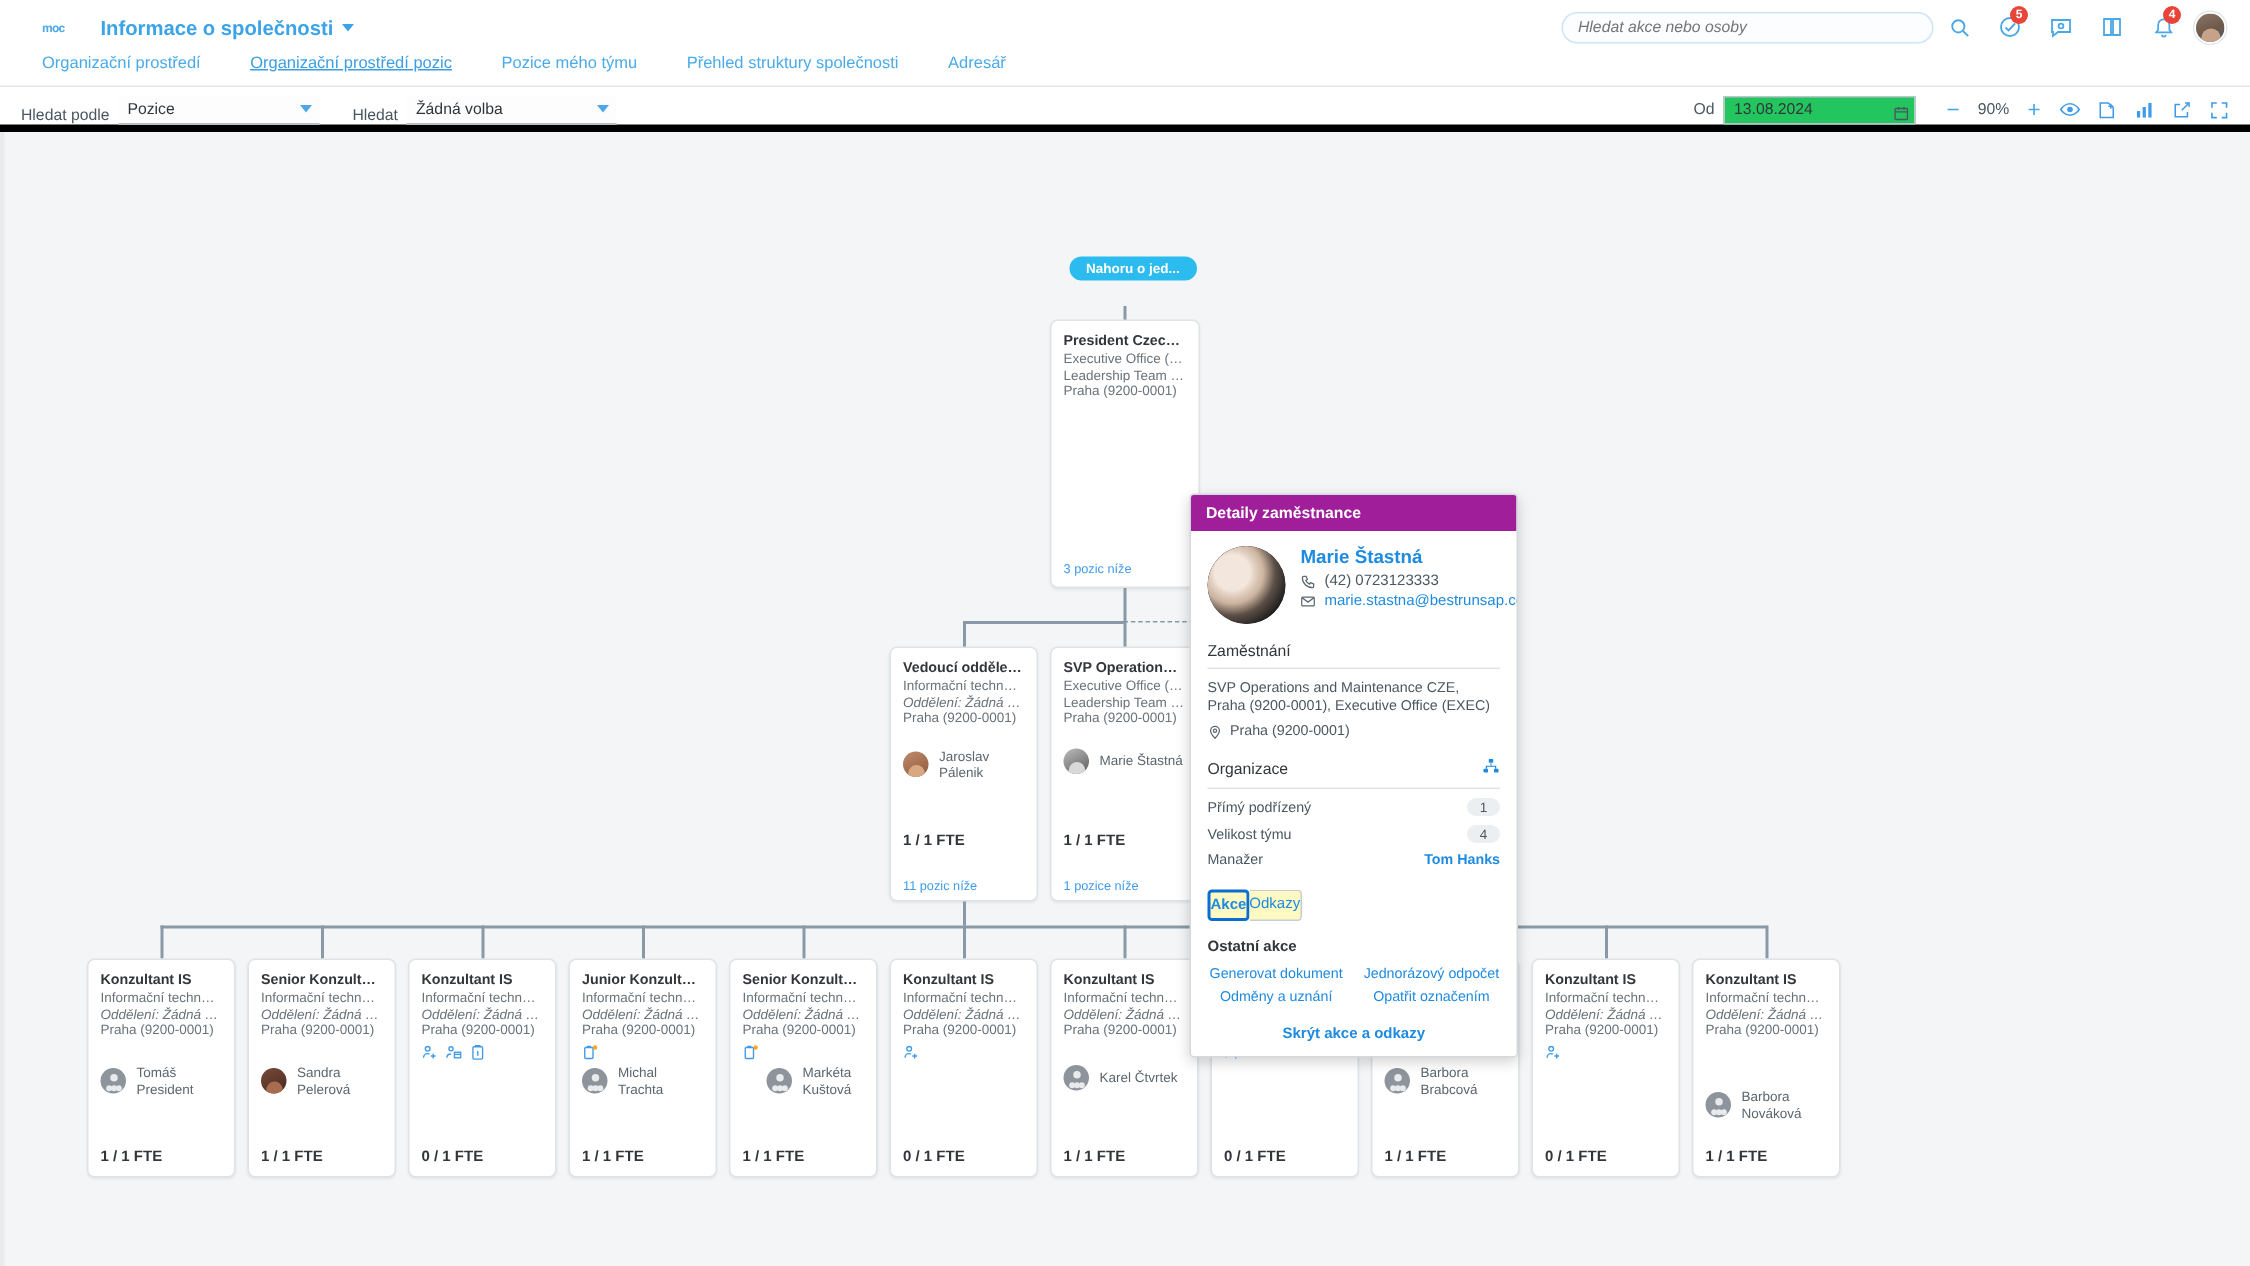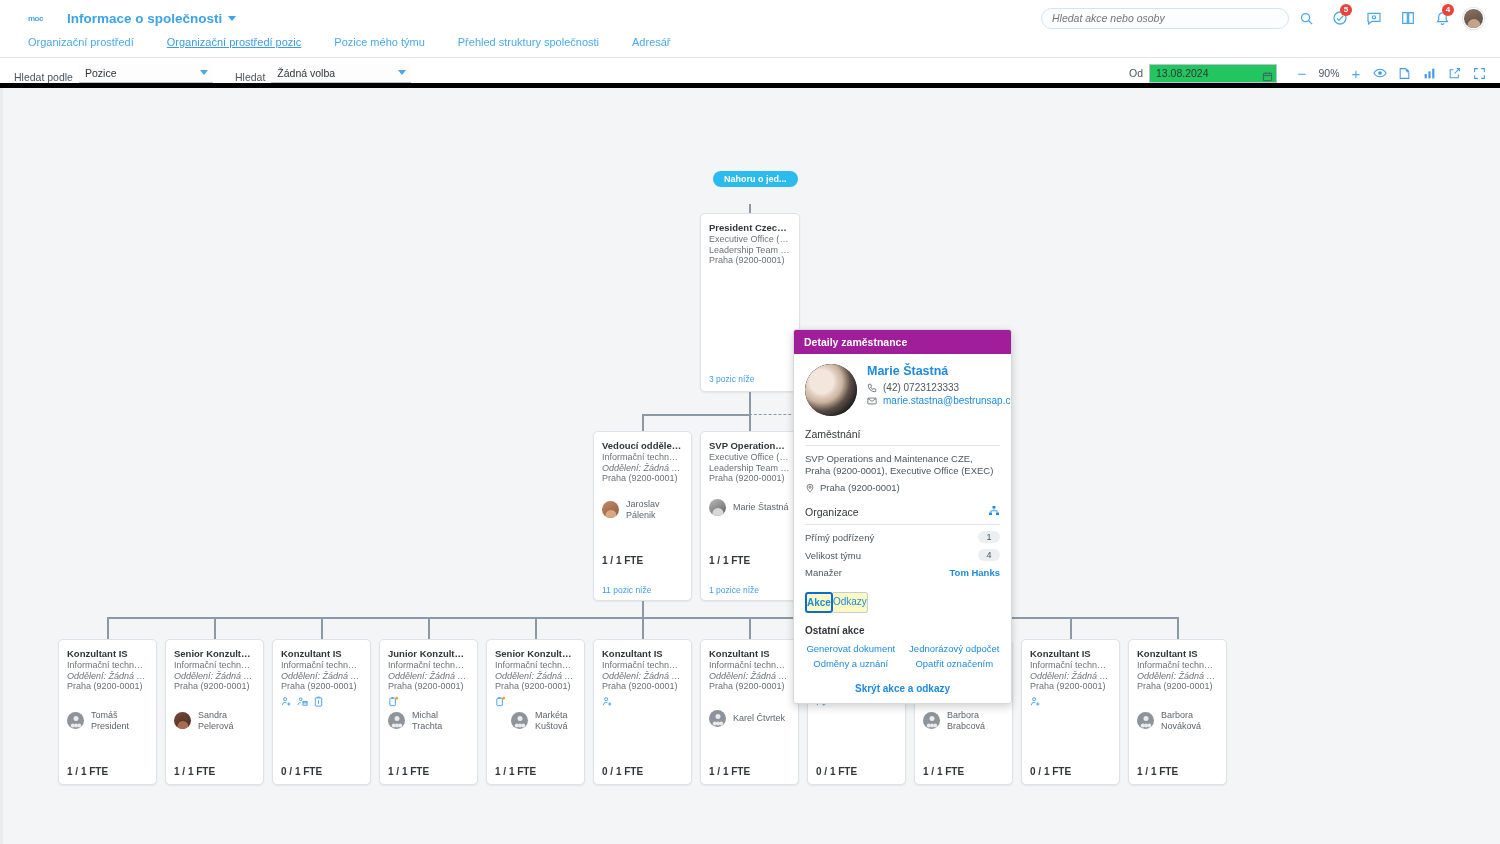"Barbora Nováková" div.node-person { top: 70px -> 86px }
